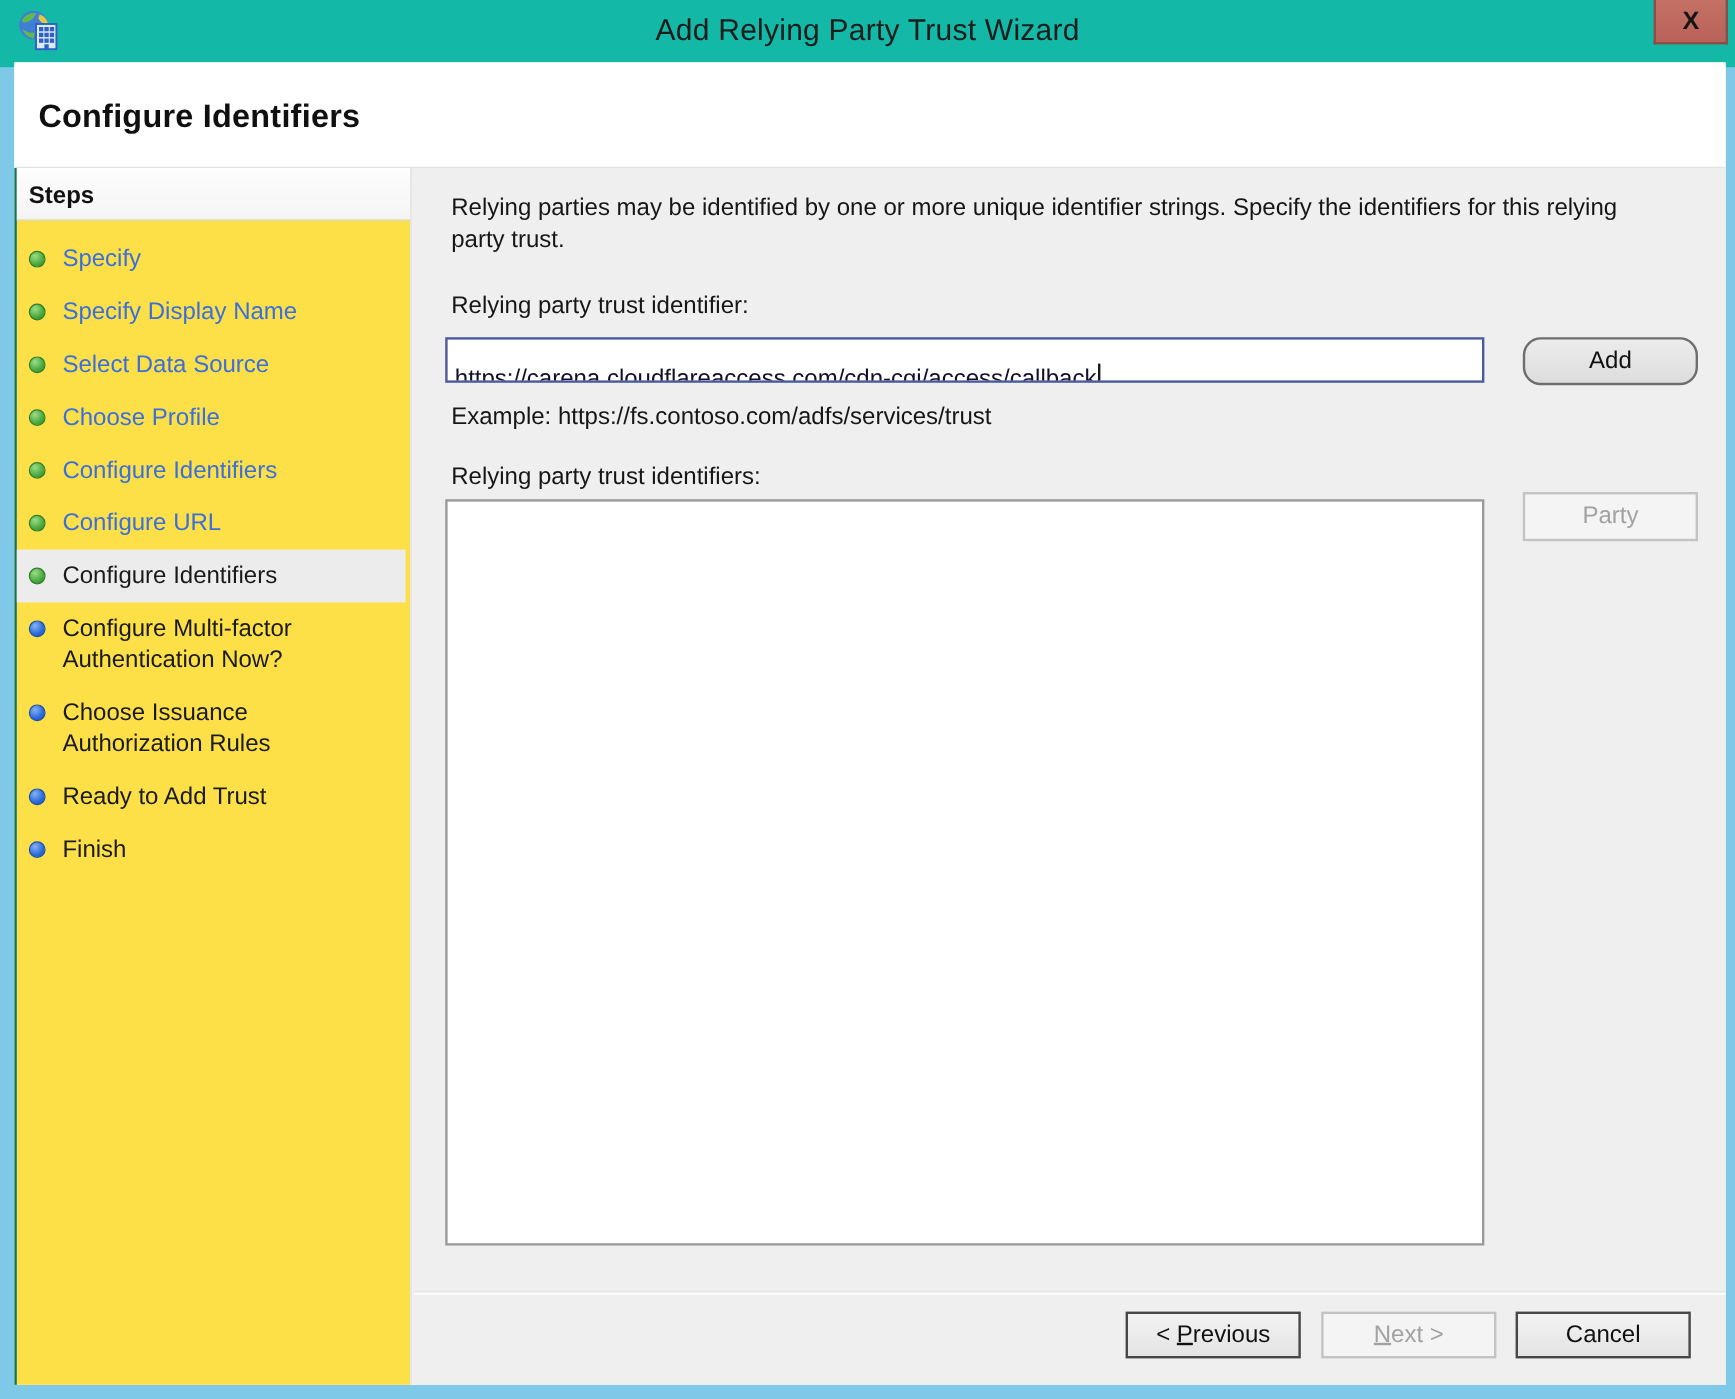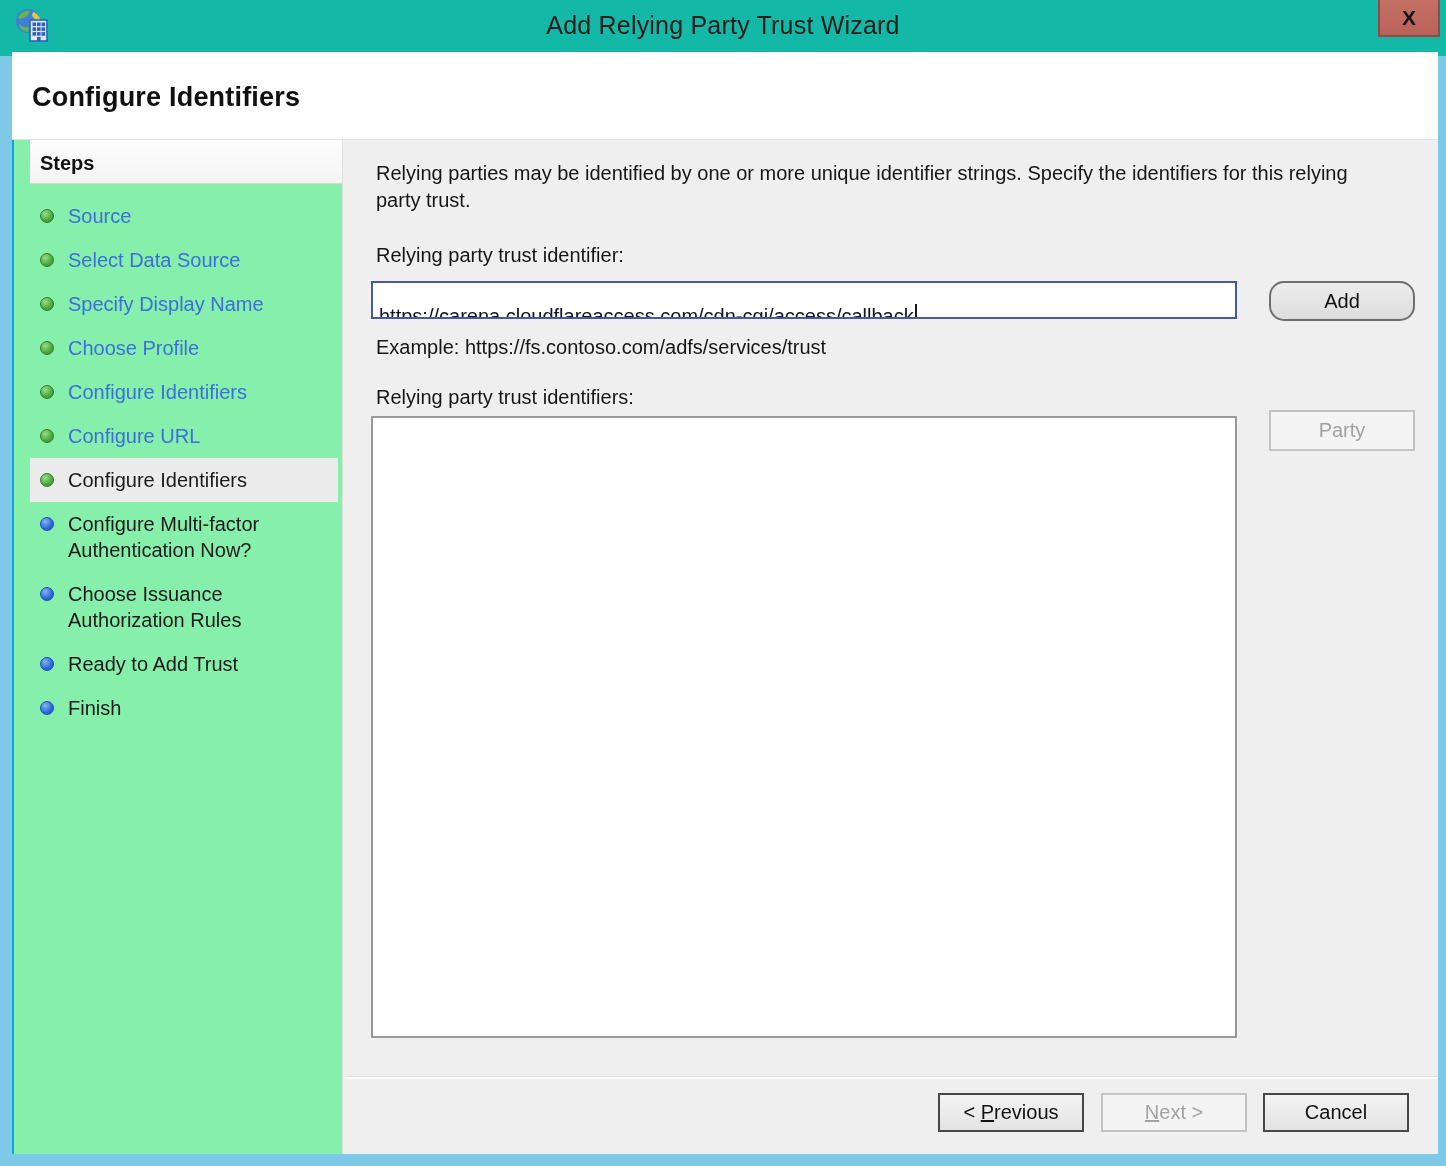"Steps" .steps-panel { background: #86efac -> #fde047; border-left: 2px solid #0ea5e9 -> 2px solid #0f766e; padding-left: 16px -> none }
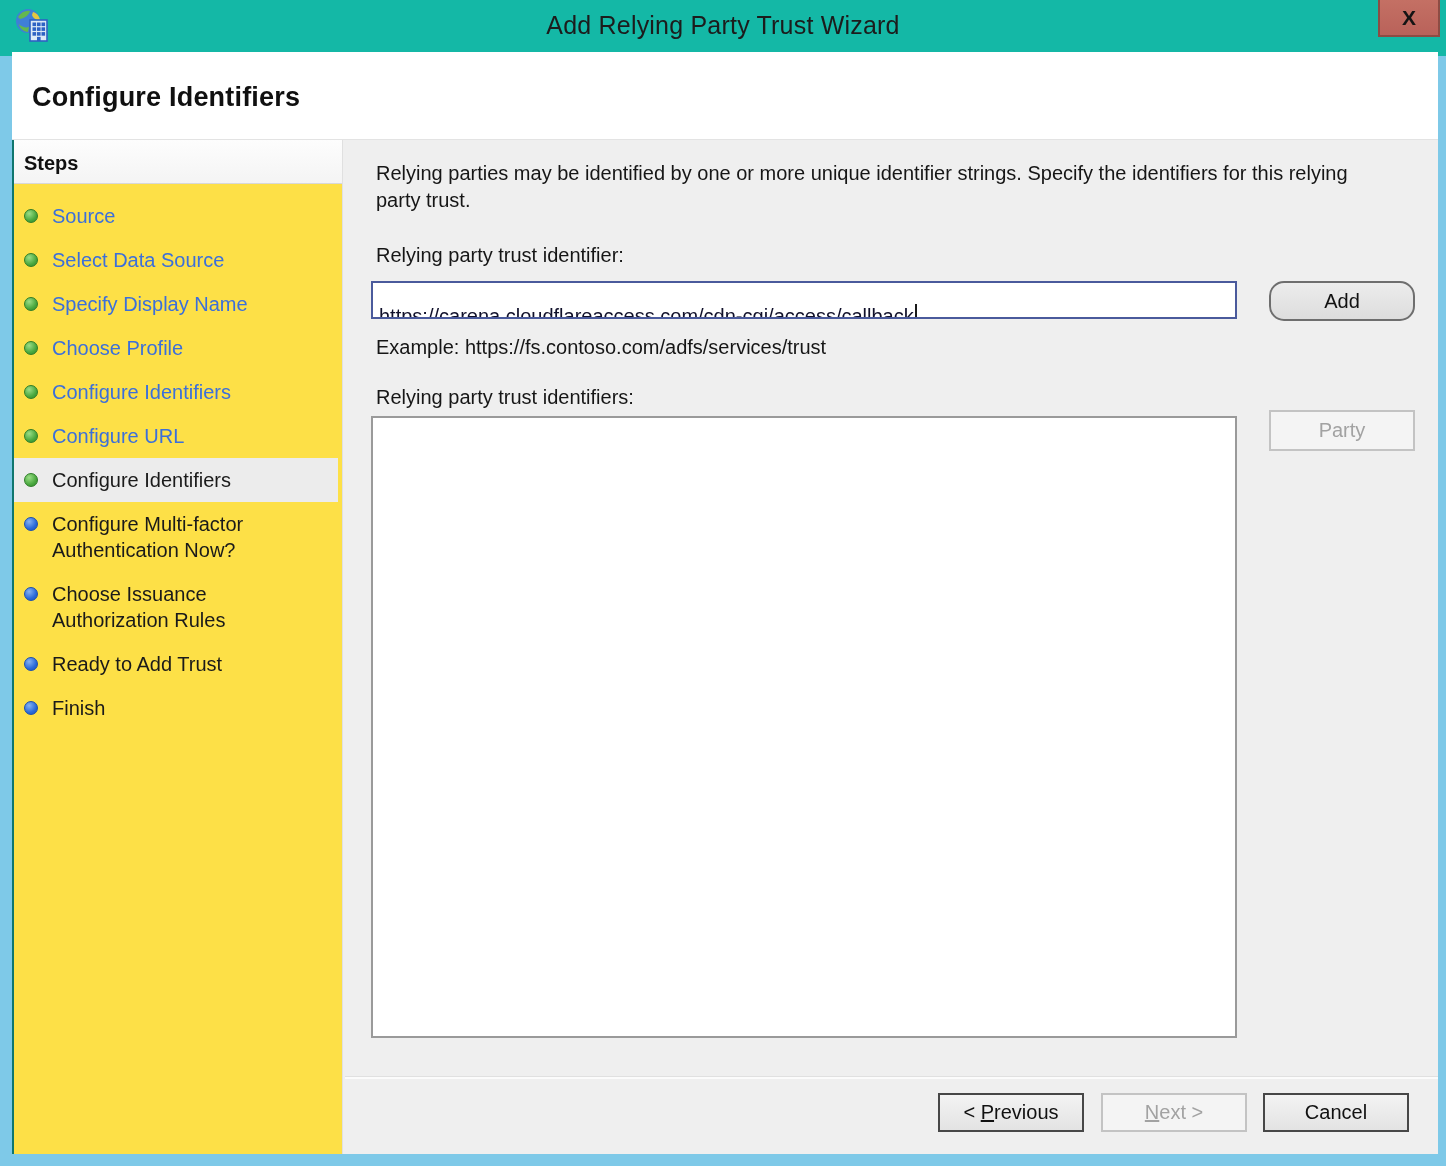"Source" span.slabel { text: Source -> Specify }
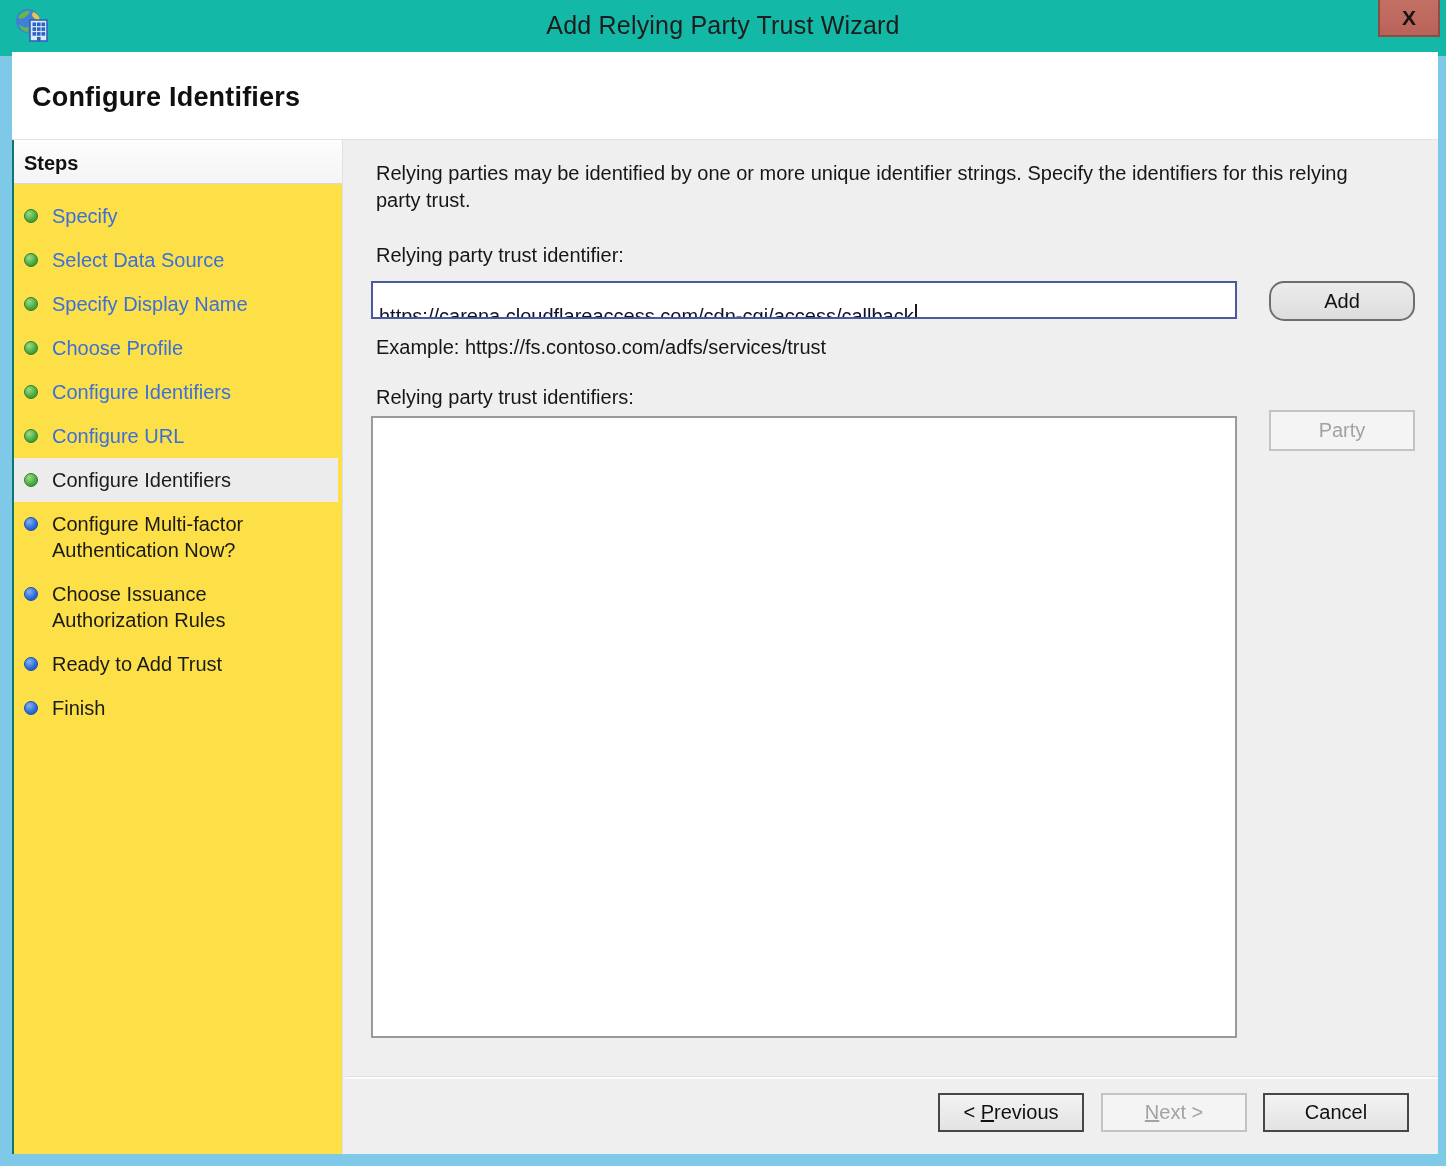"Select Data Source" div.step { order: before "Specify Display Name" -> after "Specify Display Name" }
